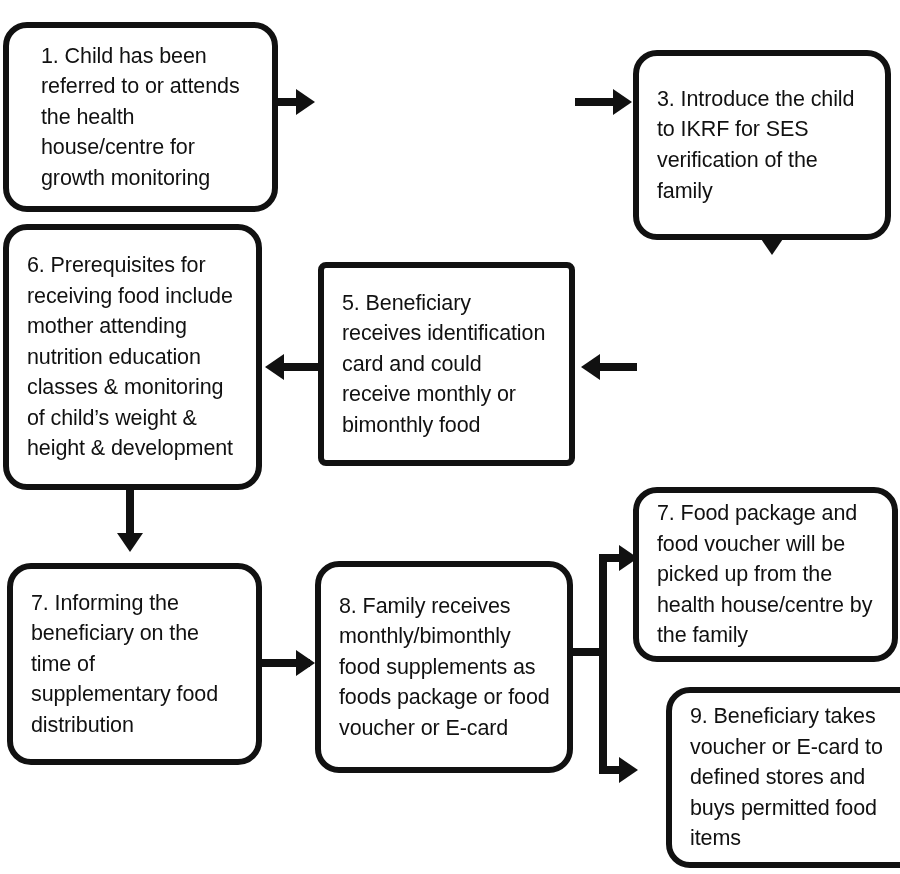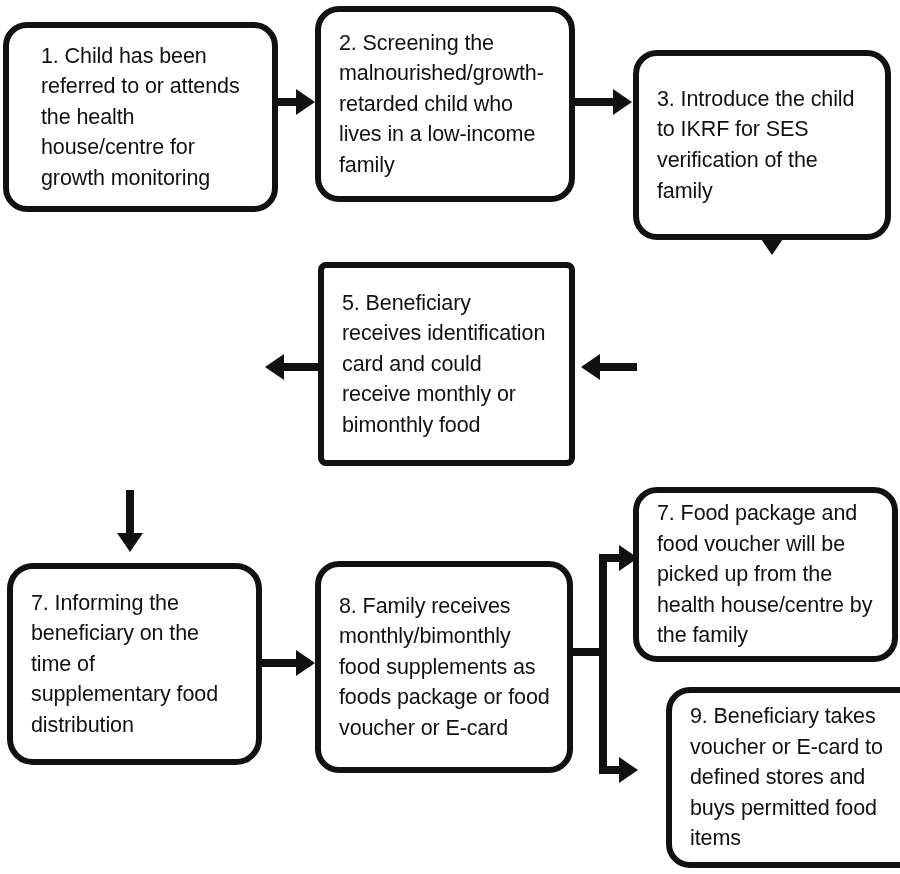"2. Screening the" div.node { html: <div> <span>2. Screening the malnourished/growth-retarded child who lives in a low-income family</span> </div> -> none }
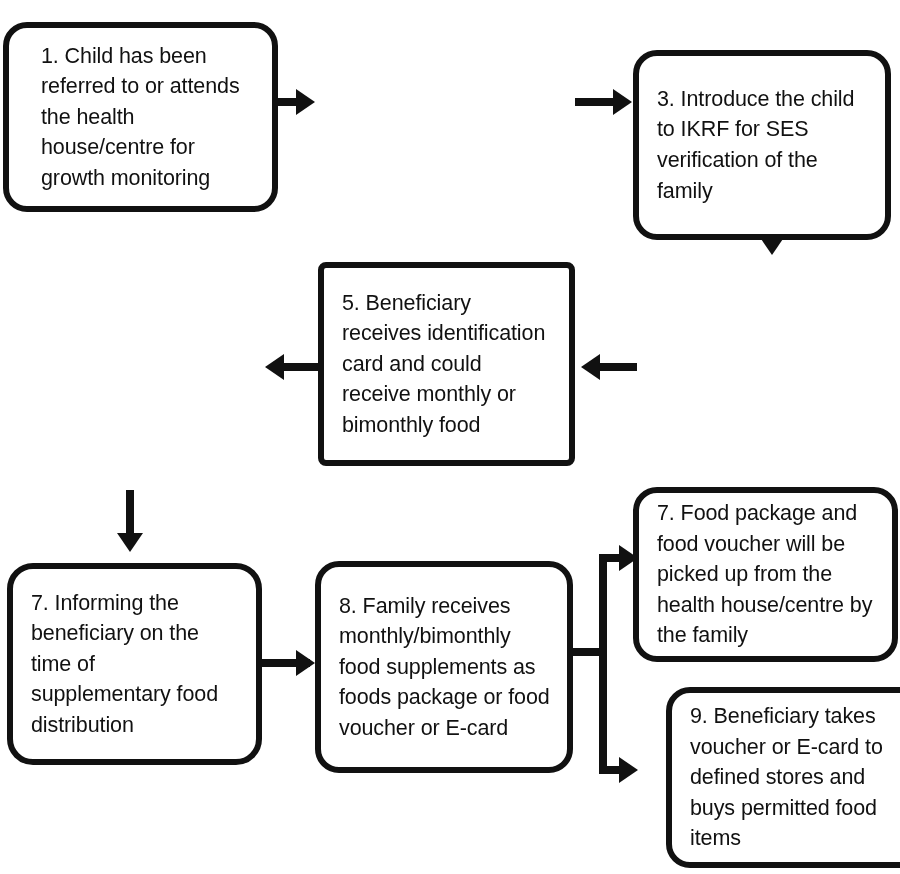"6. Prerequisites for receiving food" div.node { html: none -> <div> <span>6. Prerequisites for receiving food include mother attending nutrition education classes &amp; monitoring of child’s weight &amp; height &amp; development</span> </div> }
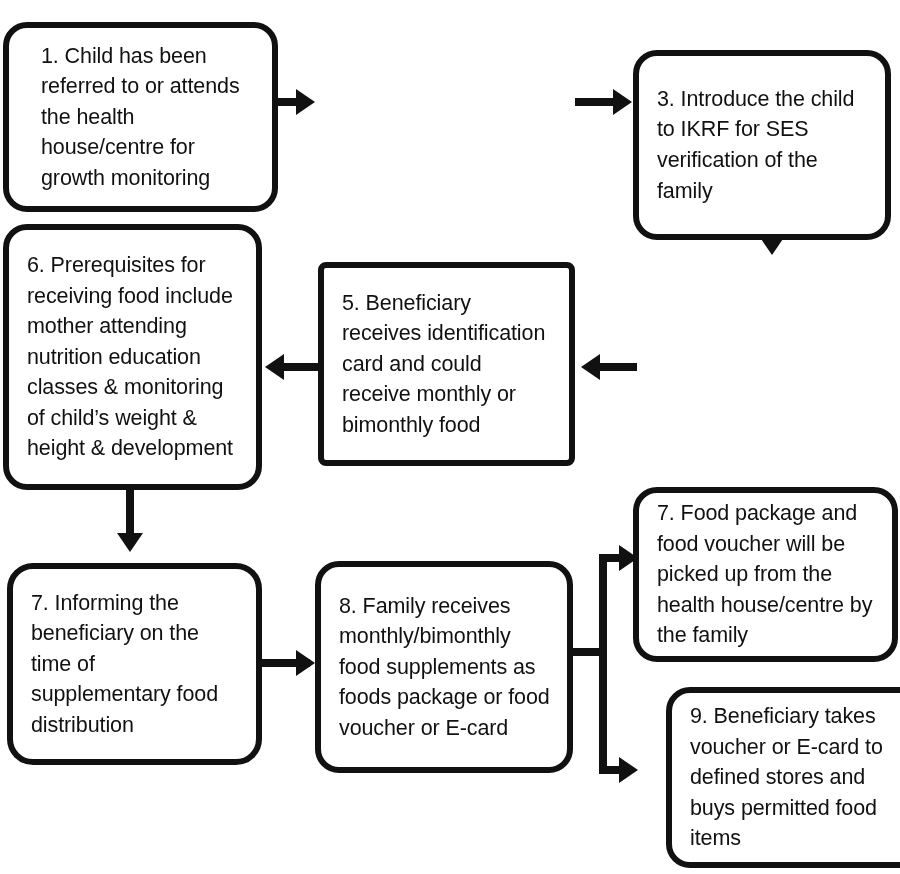"7. Informing the beneficiary on" #node7 { border-radius: 26px -> none }
